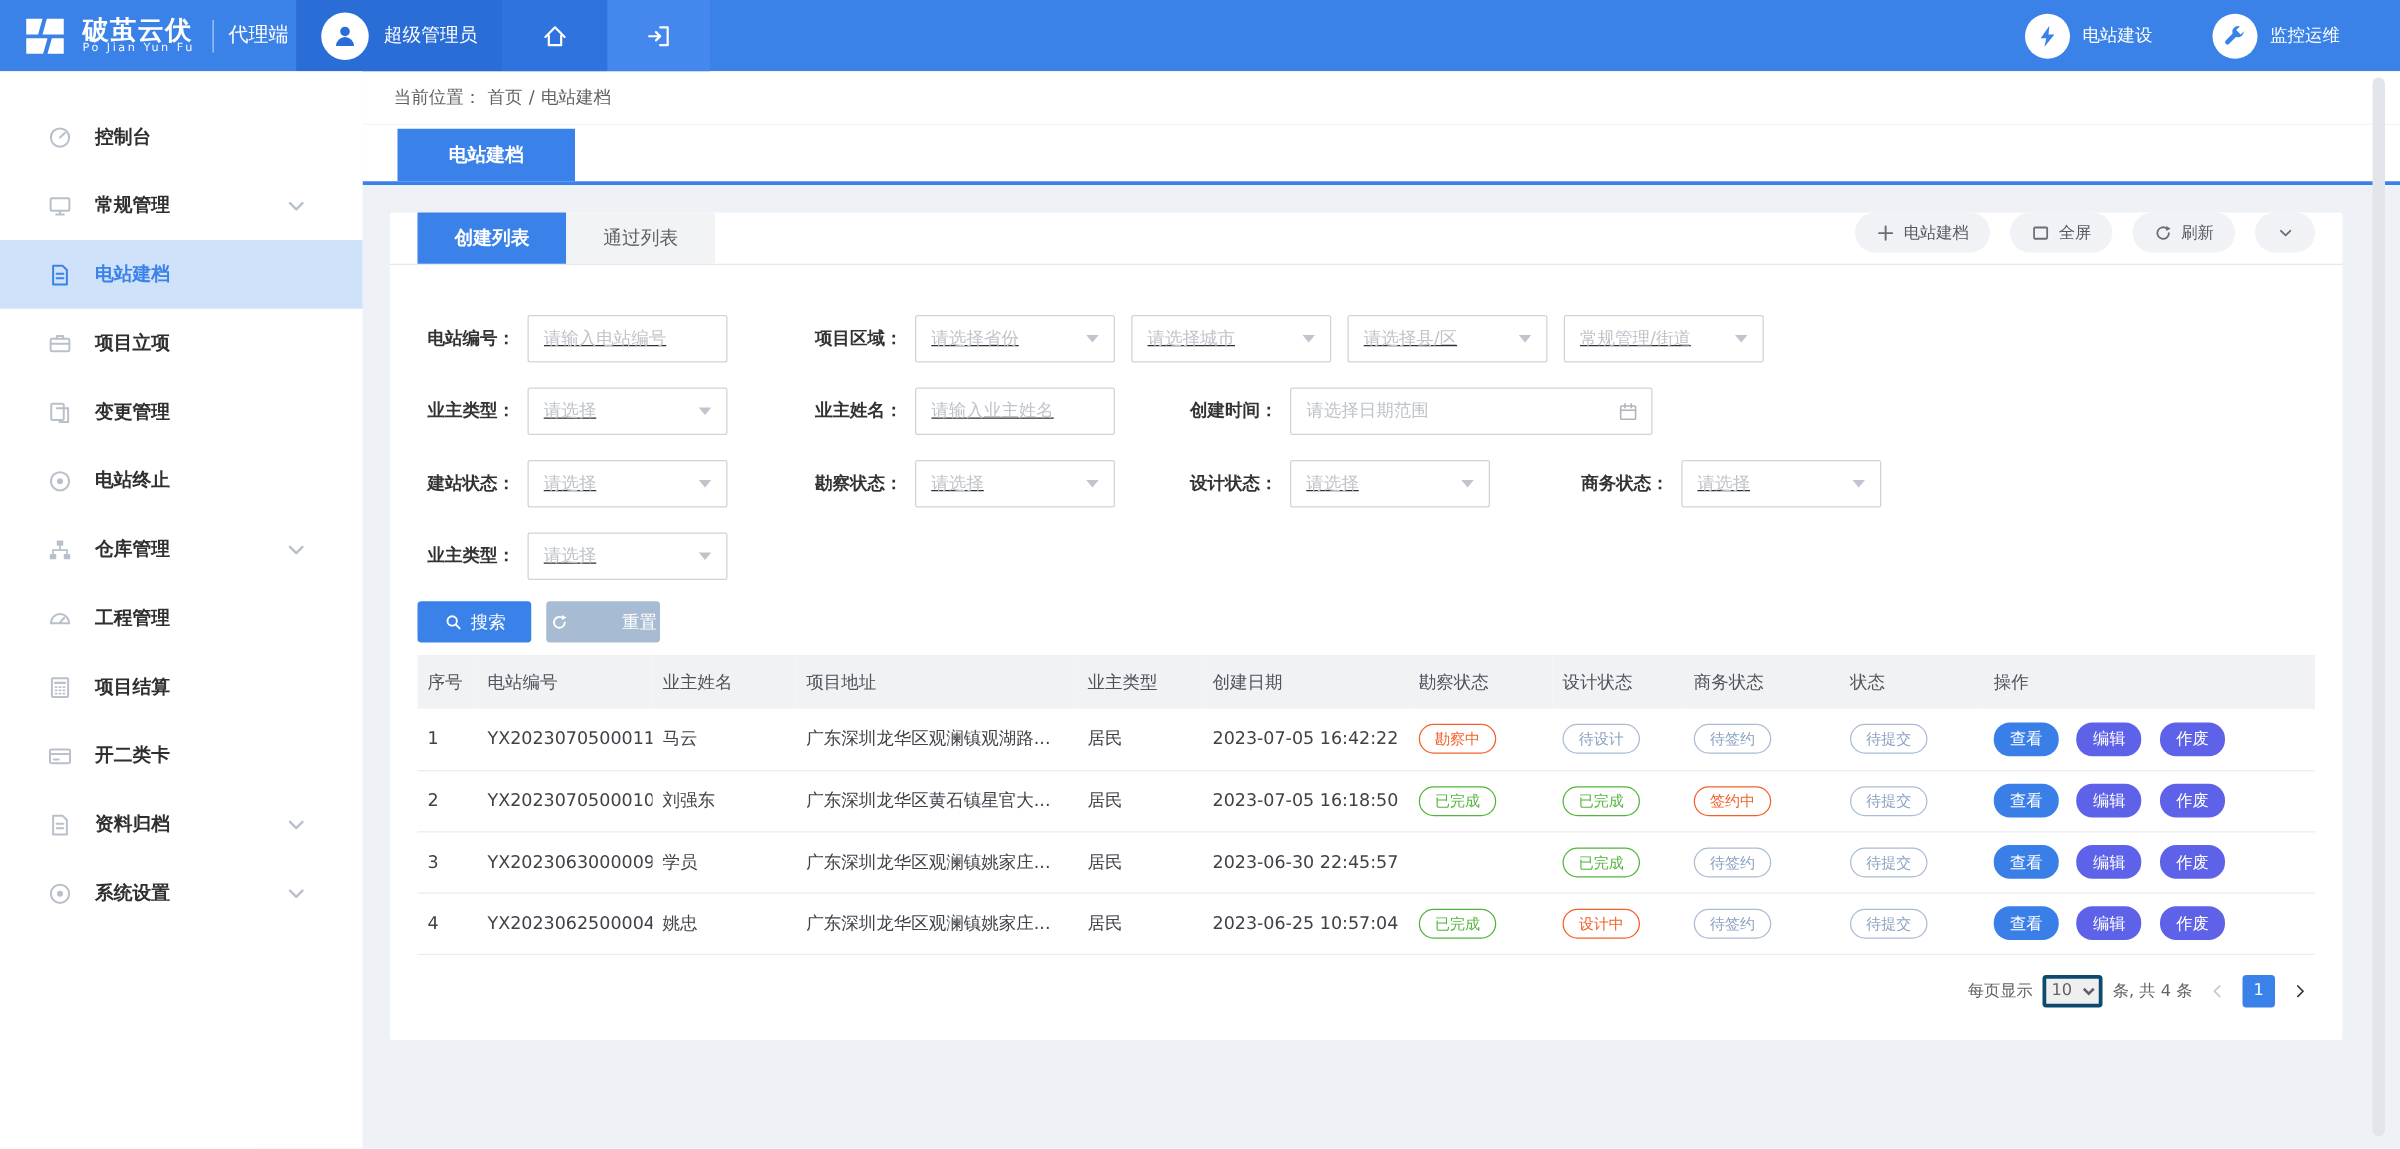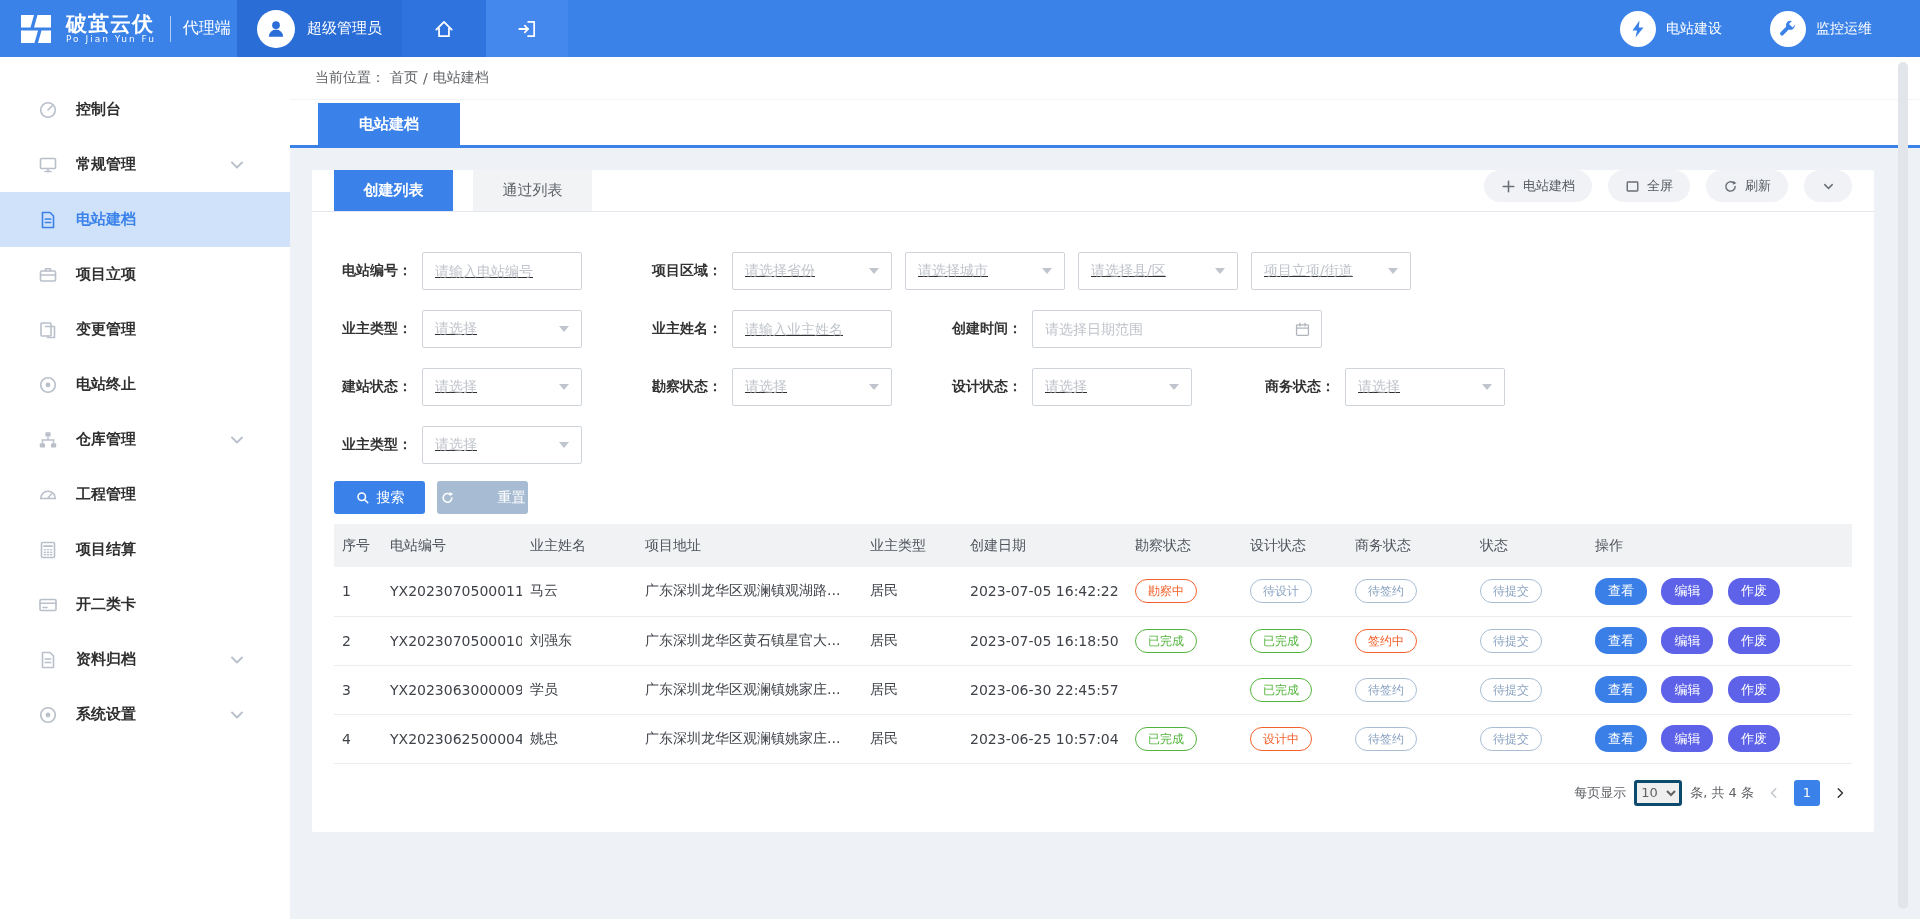"创建列表" .list-tabs { gap: 20px -> none }
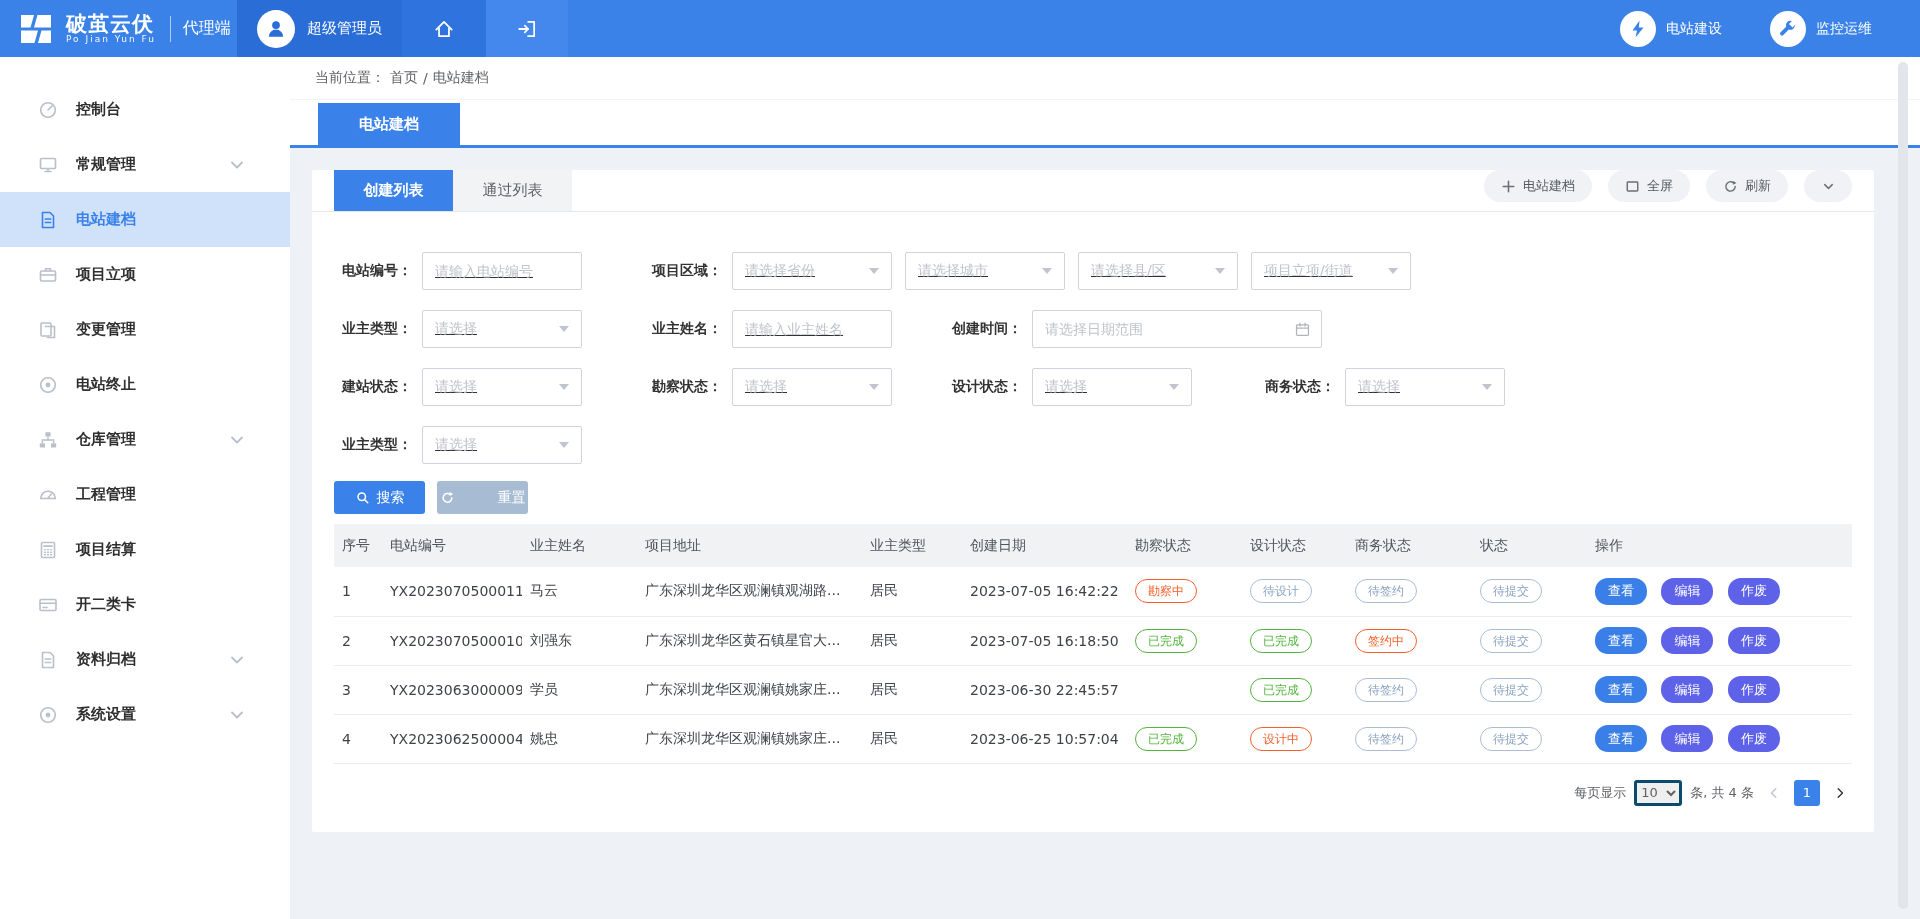"项目立项/街道" span.sel-text { text: 项目立项/ -> 常规管理/ }
